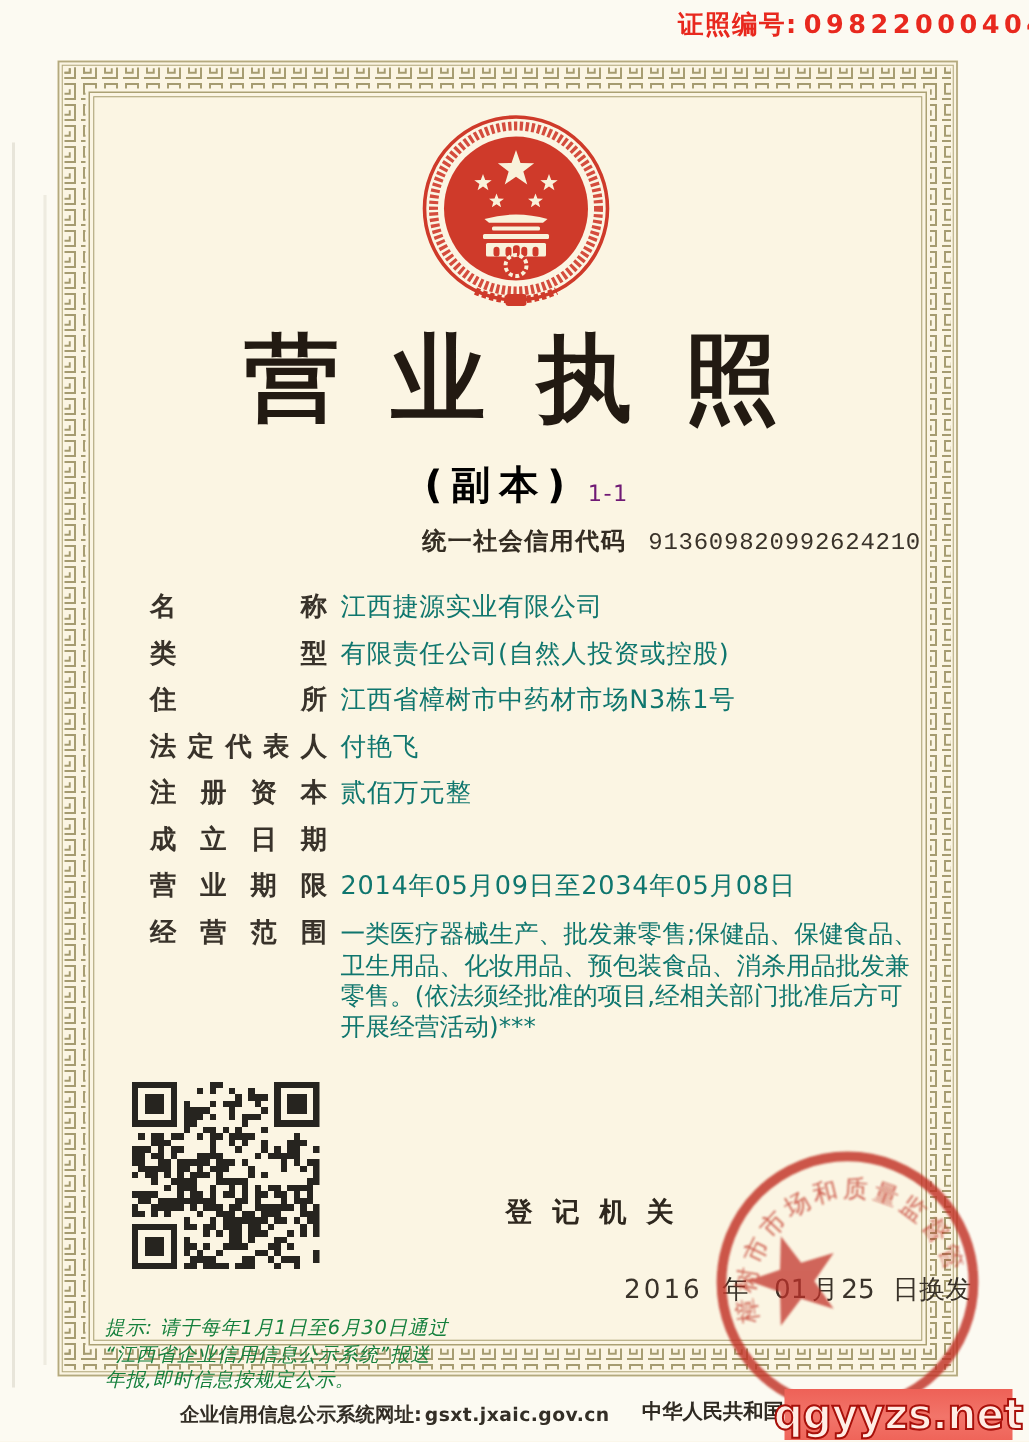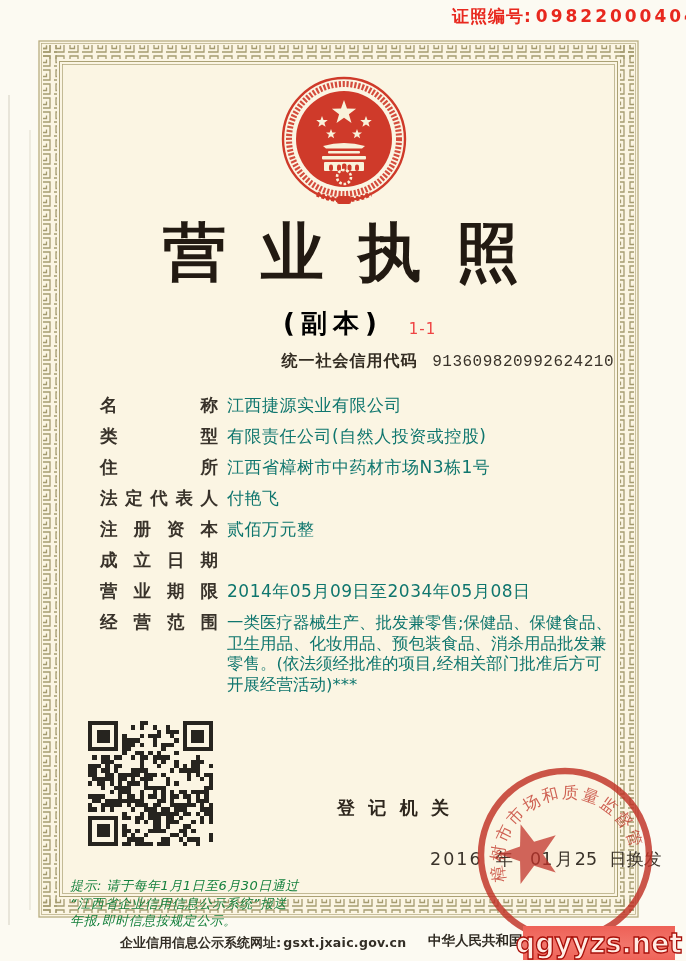"1-1" .copy-index { color: #ef4444 -> #701a75; margin-left: 26px -> 9px }
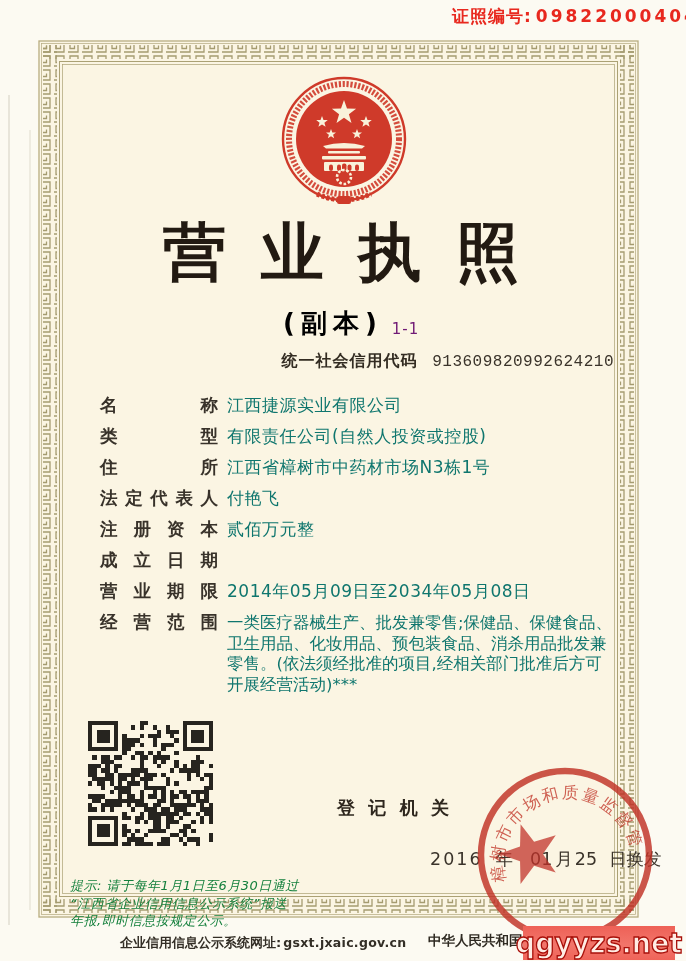"2016" .date-line { left: 430px -> 416px }
